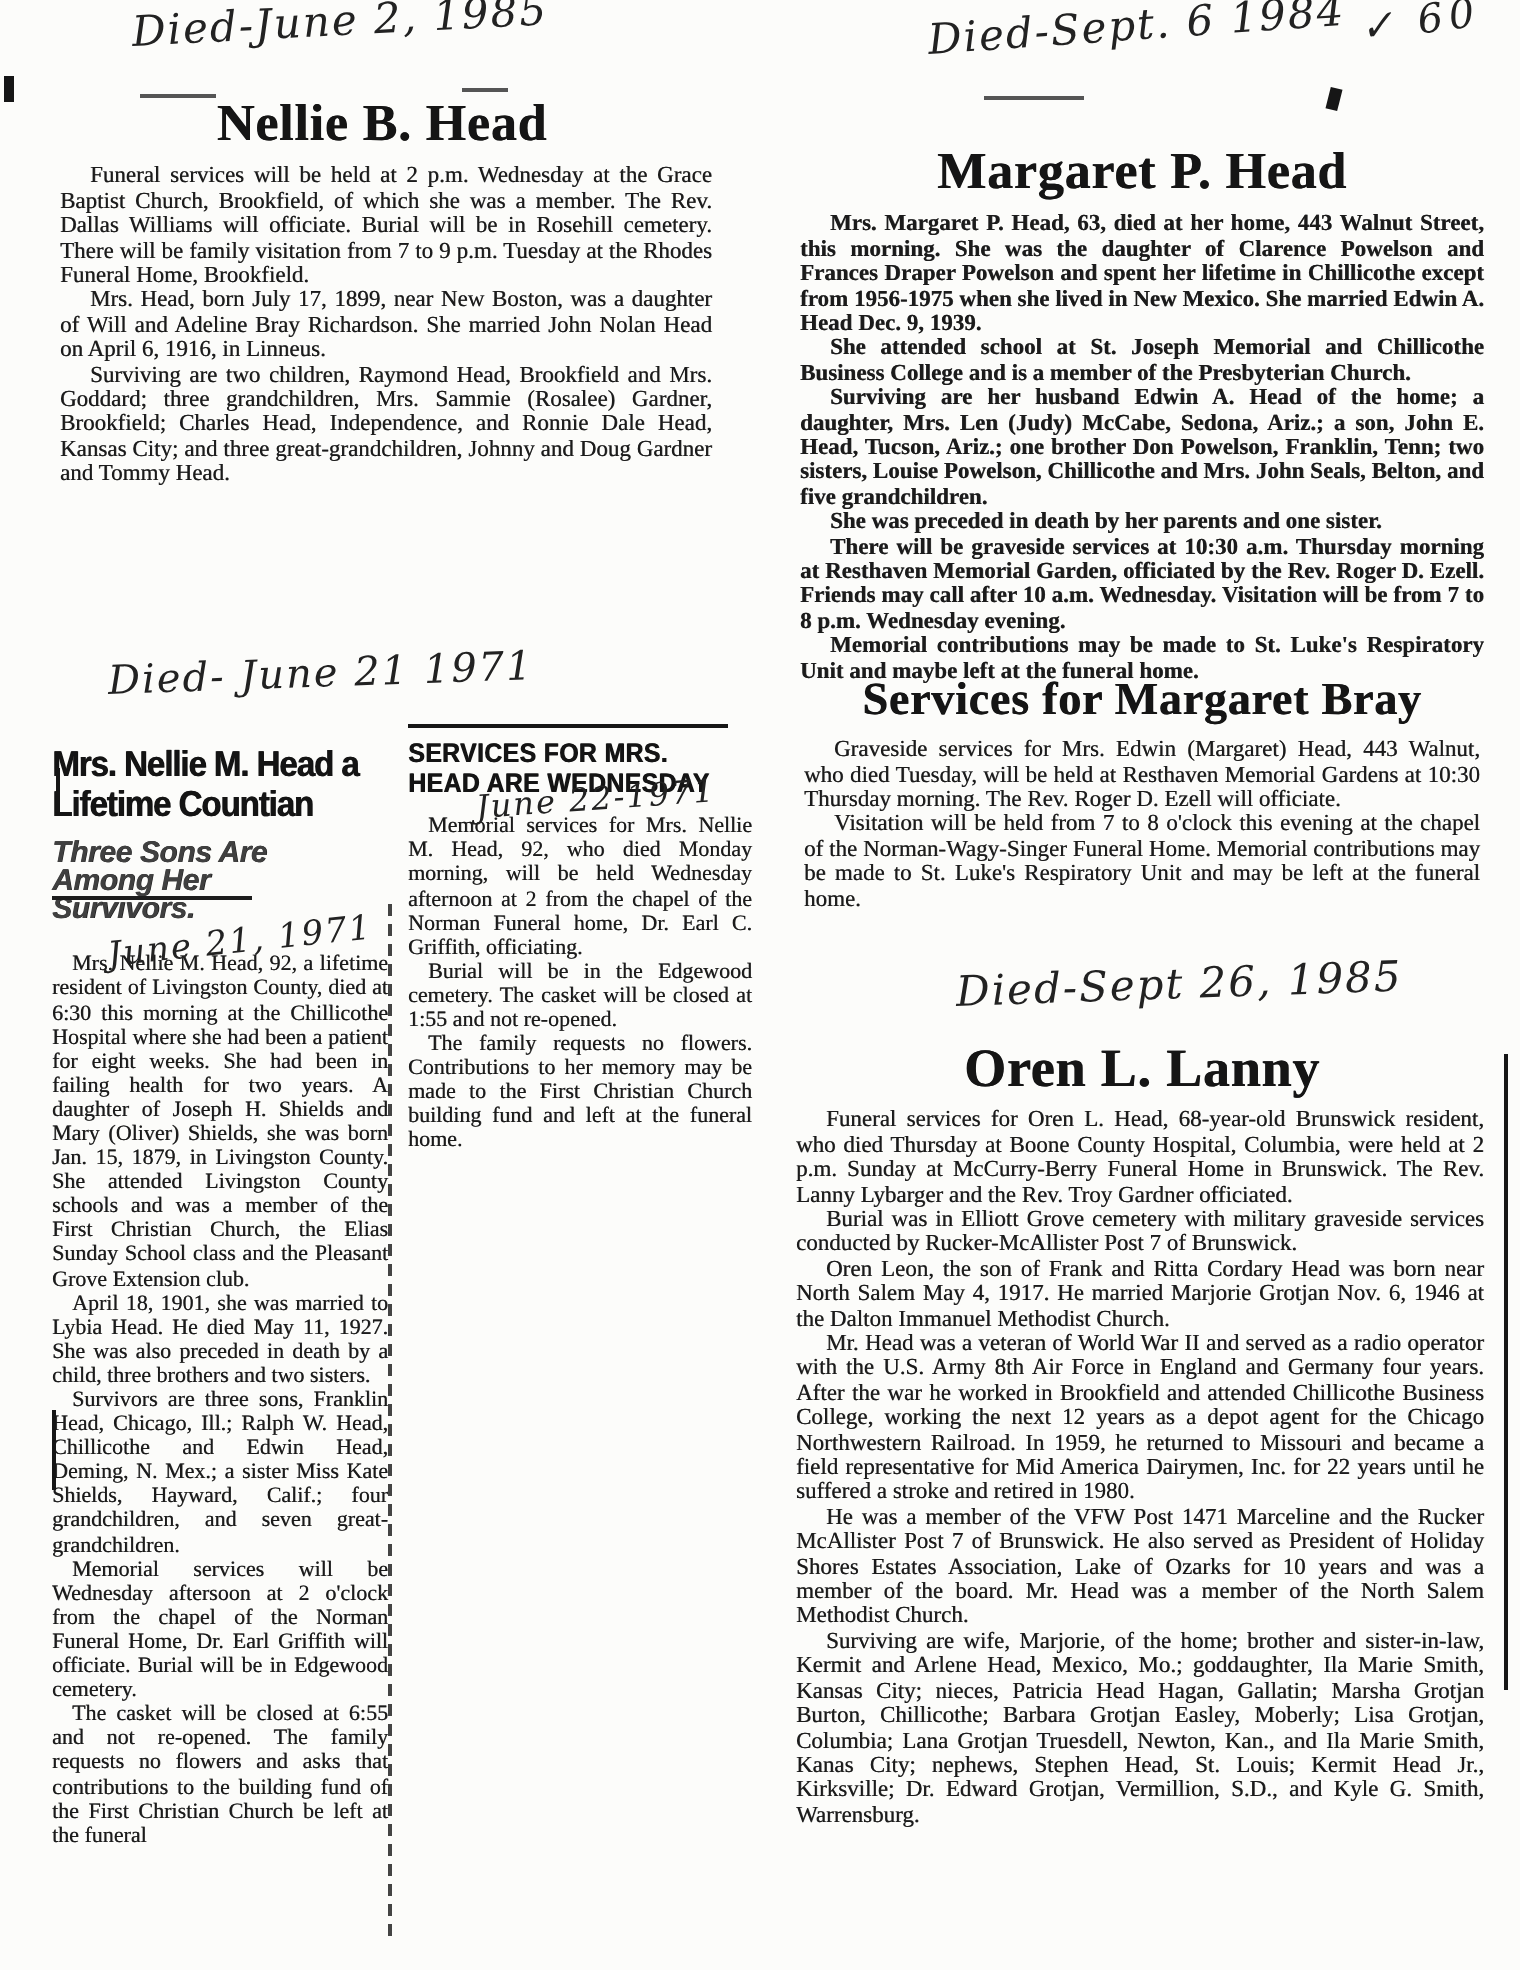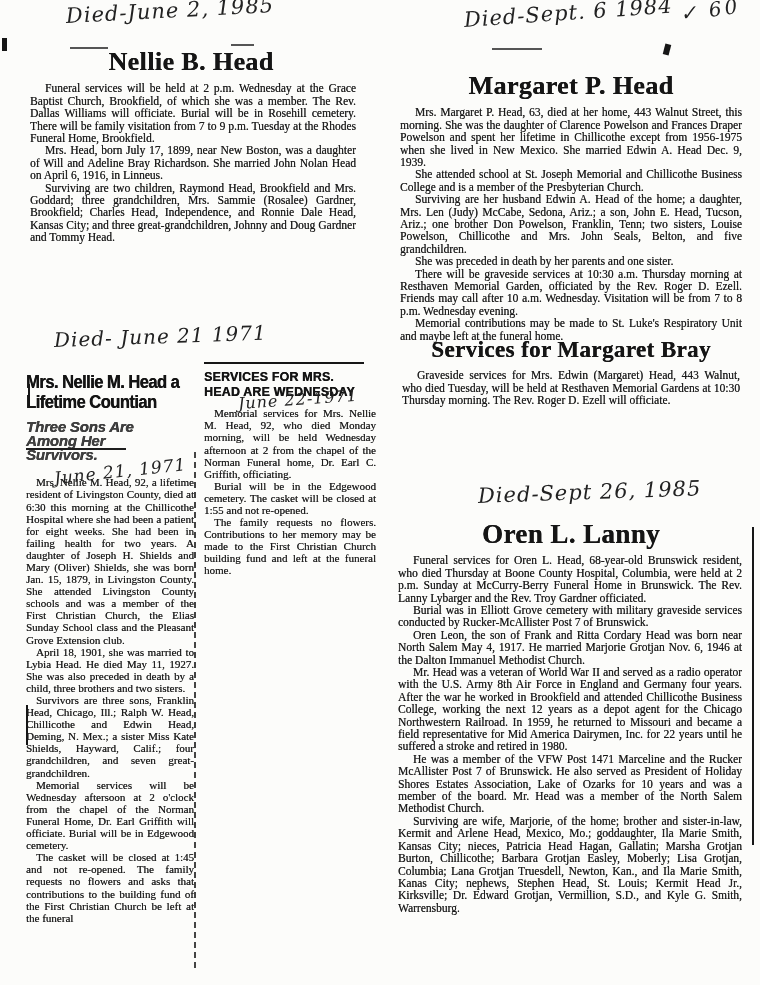"Mrs. Margaret P. Head, 63," div.body { font-weight: none -> bold }
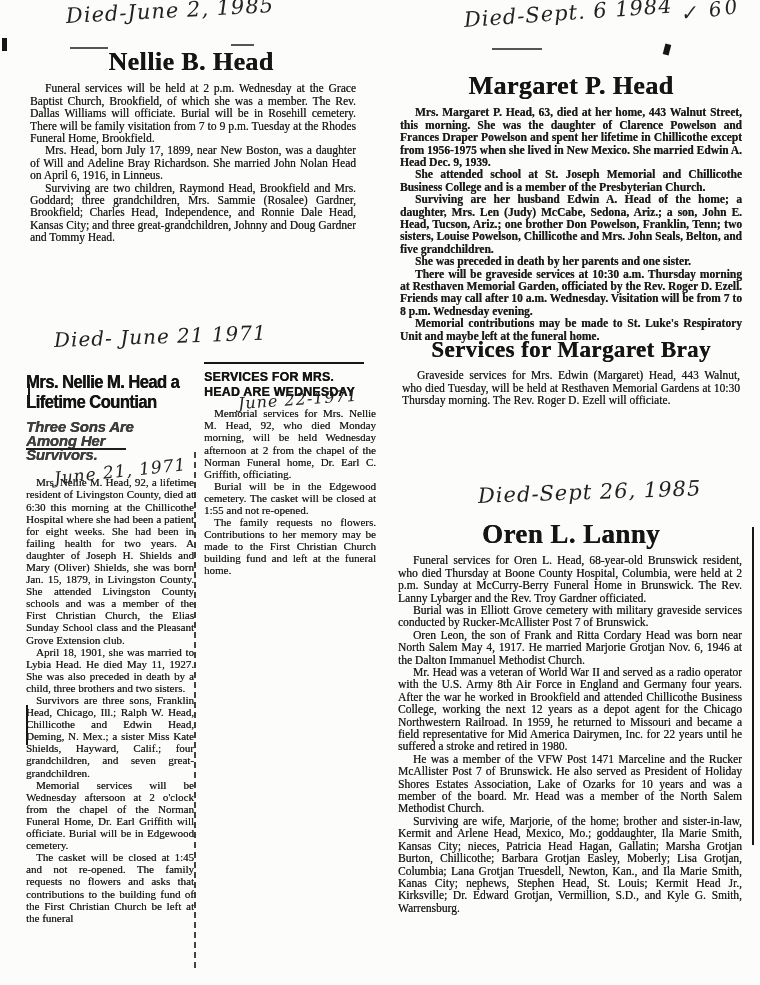"Visitation will be held from" p { html: none -> <p>Visitation will be held from 7 to 8 o'clock this evening at the chapel of the Norman-Wagy-Singer Funeral Home. Memorial contributions may be made to St. Luke's Respiratory Unit and may be left at the funeral home.</p> }
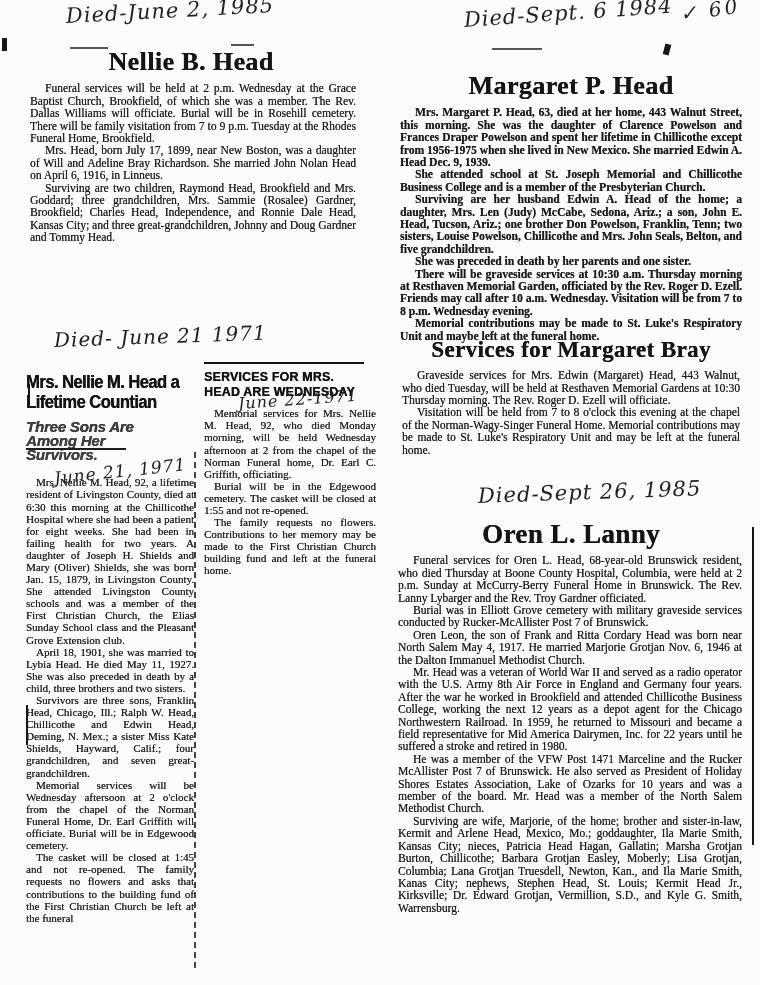"The casket will be closed" p { text: 1:45 -> 6:55 }
